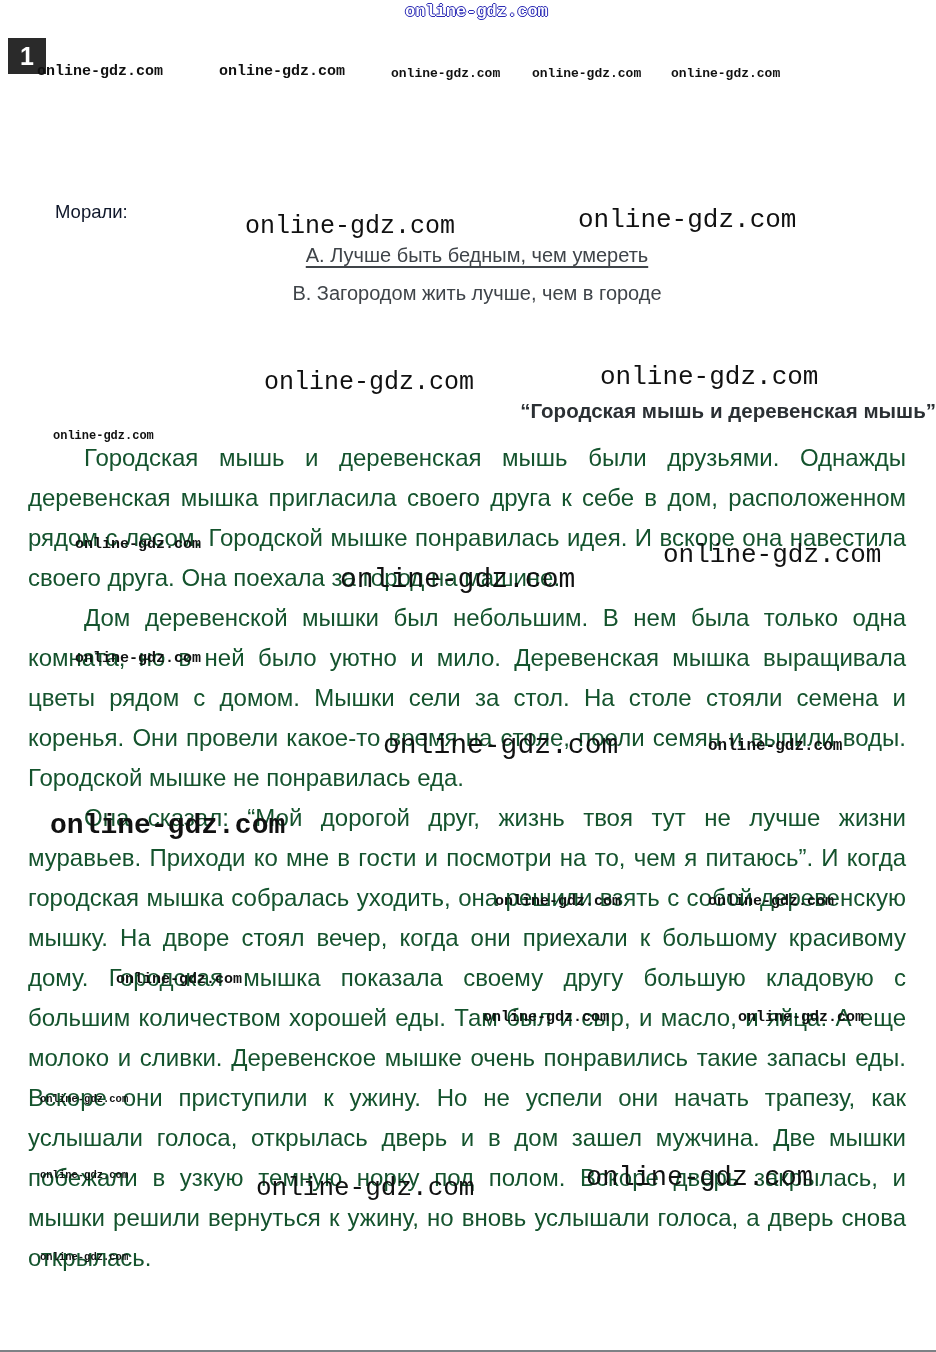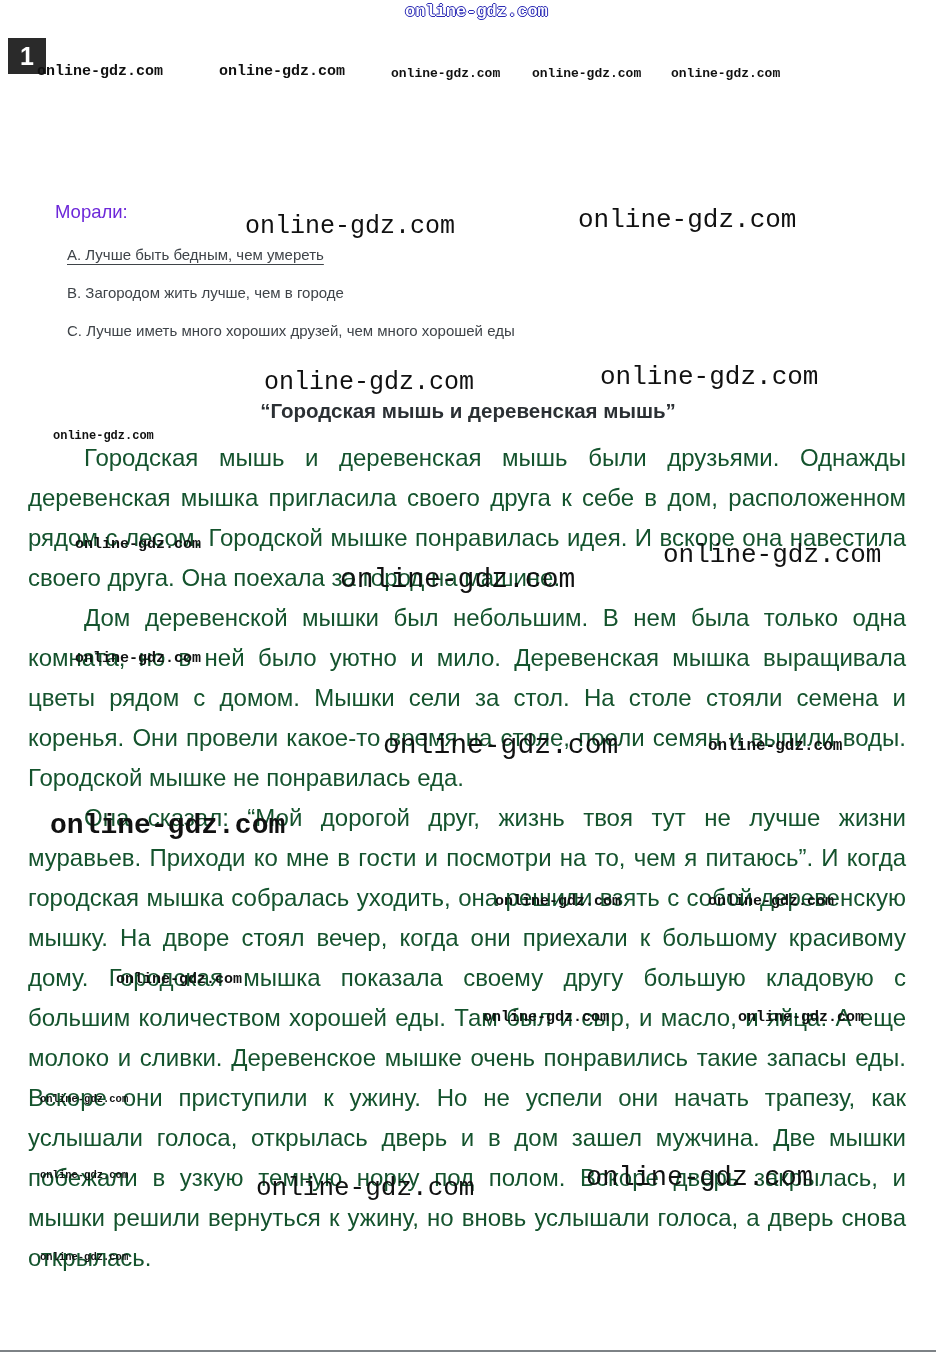"Морали:" .morals-label { color: #6d28d9 -> #0f172a }
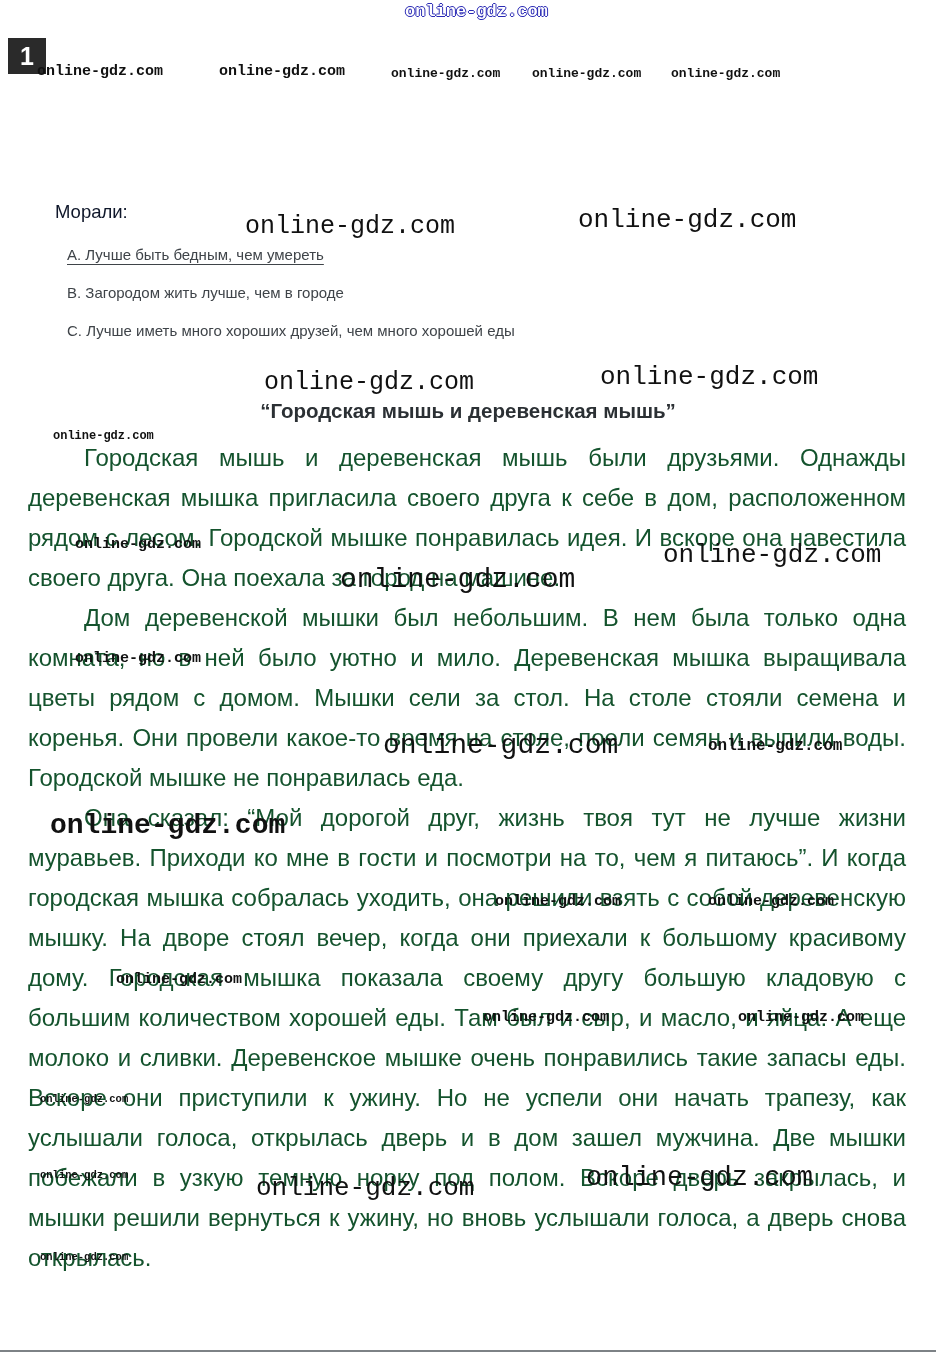"А. Лучше быть бедным, чем" .morals-list { font-size: 15px -> 20px; text-align: none -> center }
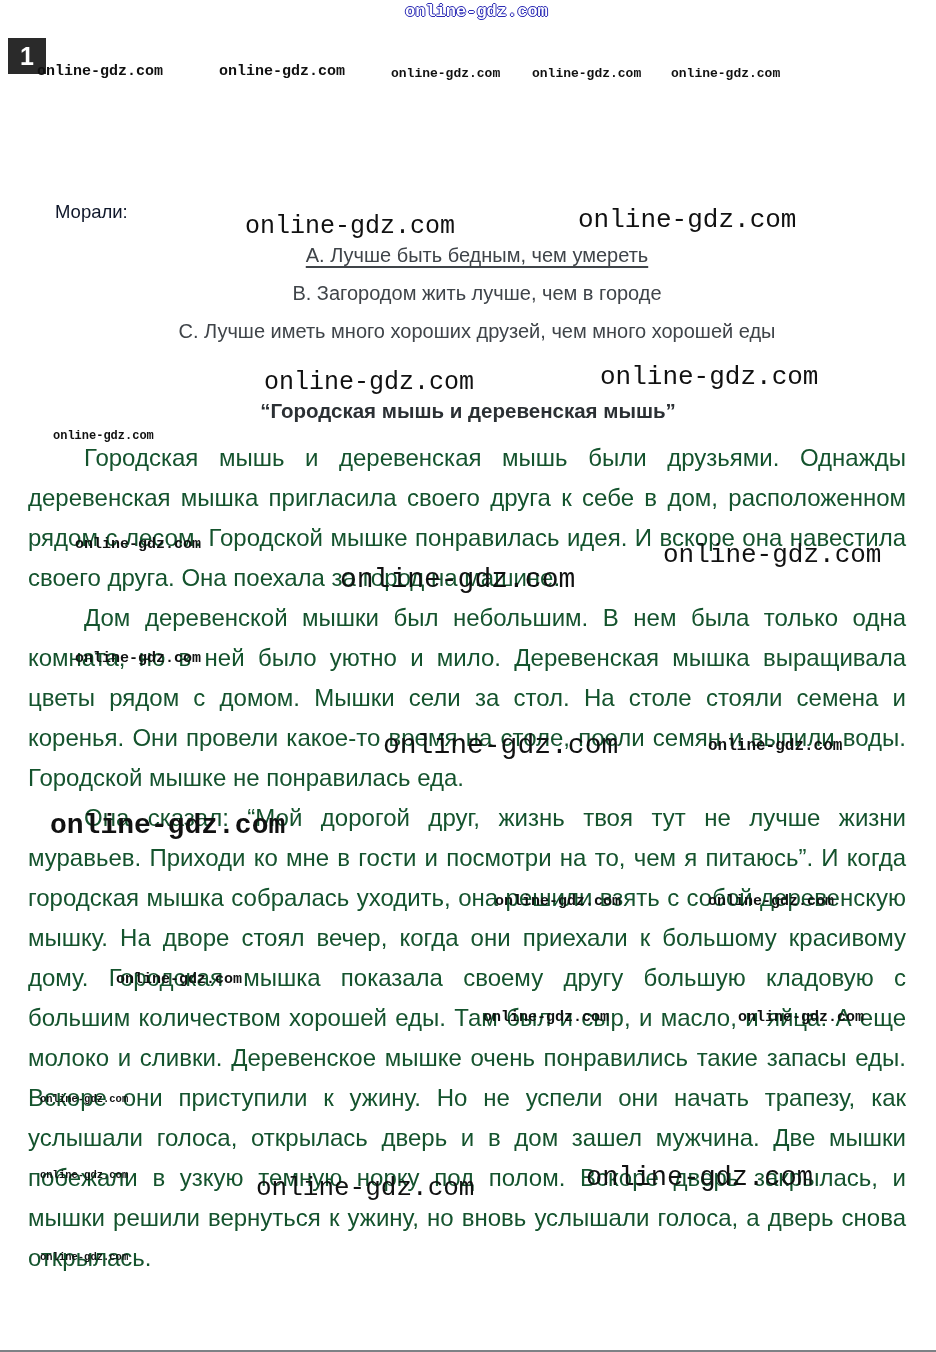"С. Лучше иметь много хороших" div.moral-option { html: <div>С. Лучше иметь много хороших друзей, чем много хорошей еды</div> -> none }
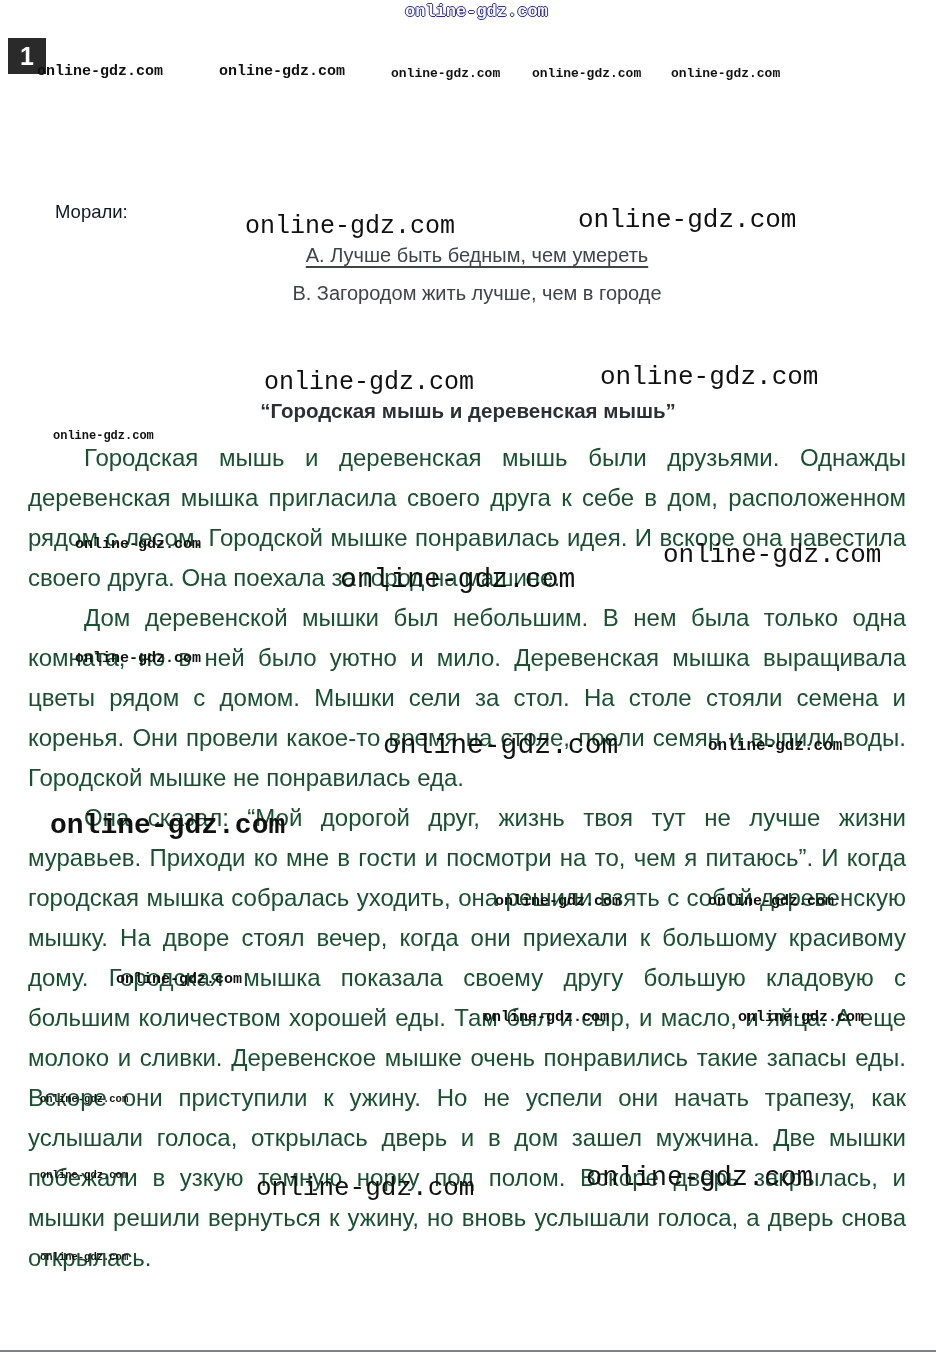"“Городская мышь и деревенская мышь”" .story-title { text-align: center -> right }
